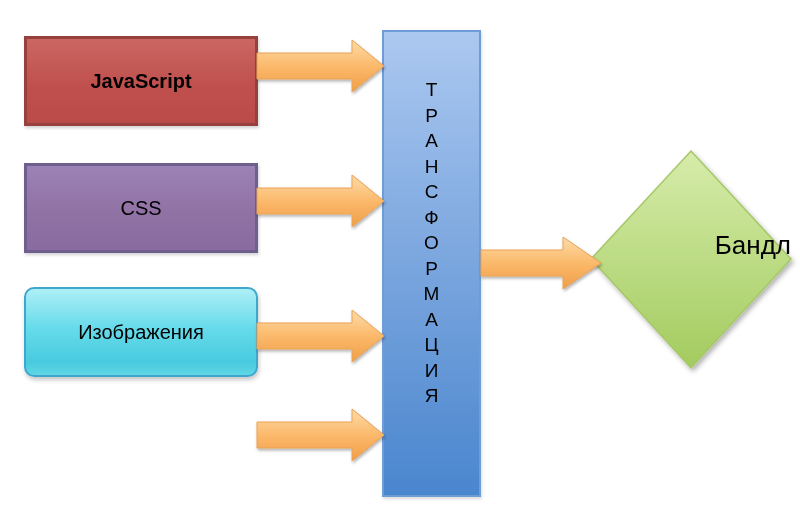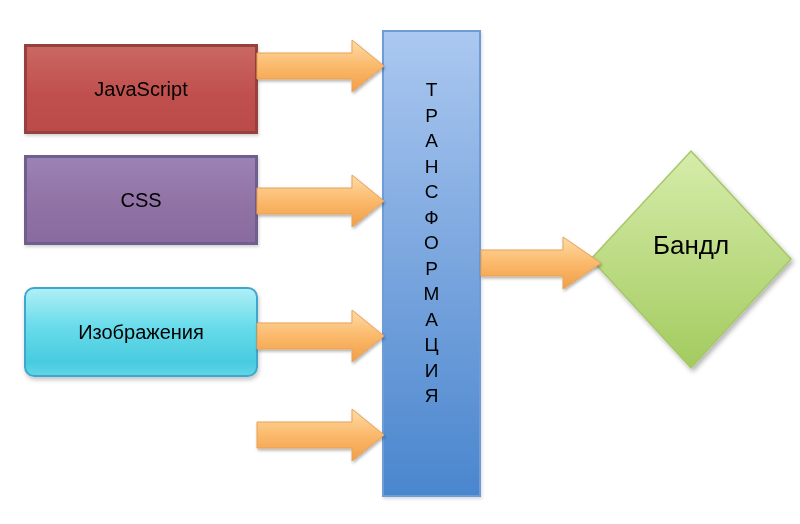"JavaScript" .node-js { font-weight: none -> bold; top: 44px -> 36px }
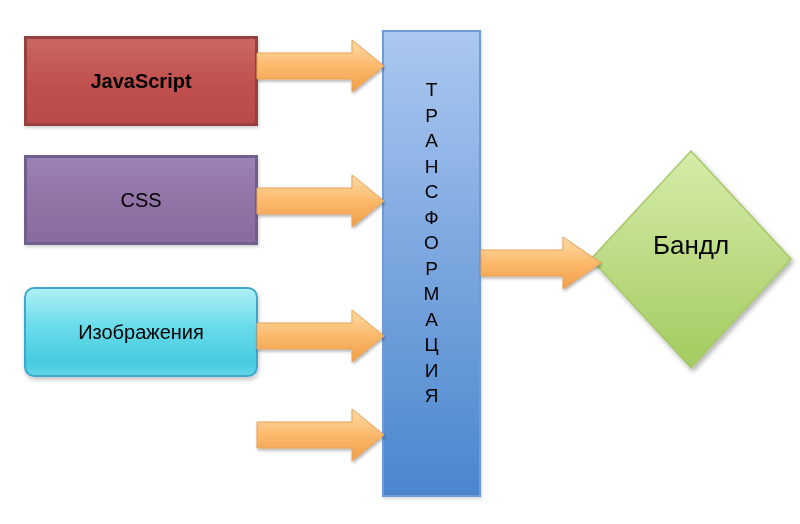"CSS" .node-css { top: 155px -> 163px }
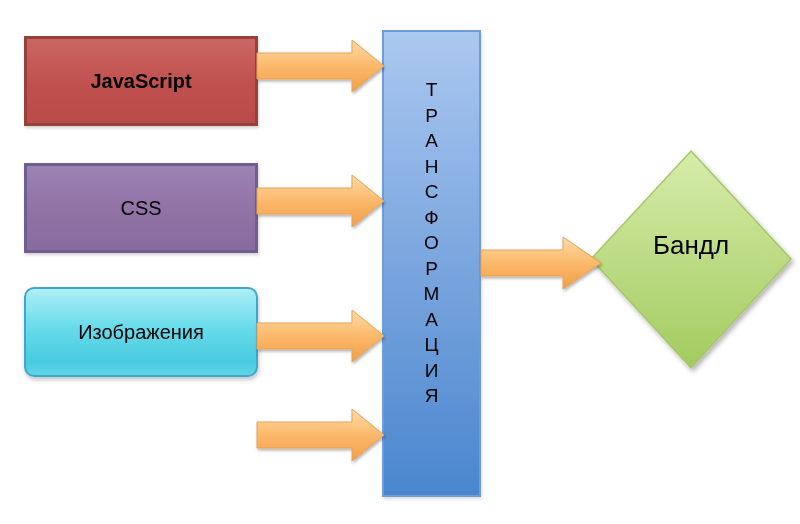"Бандл" .diamond-label { text-align: center -> right }
